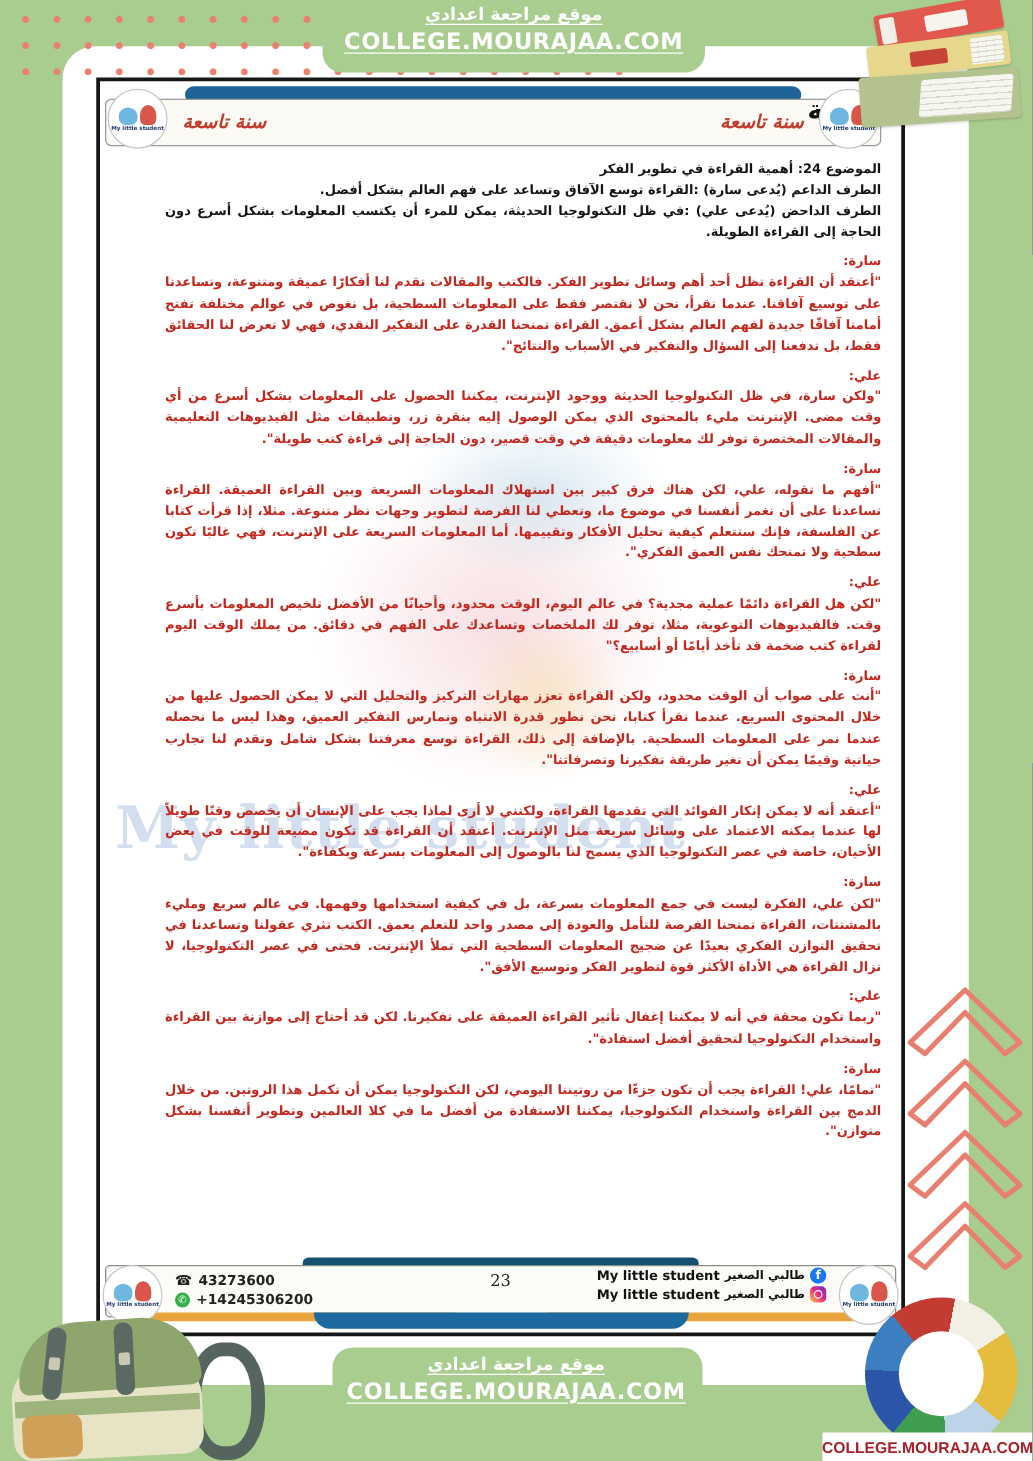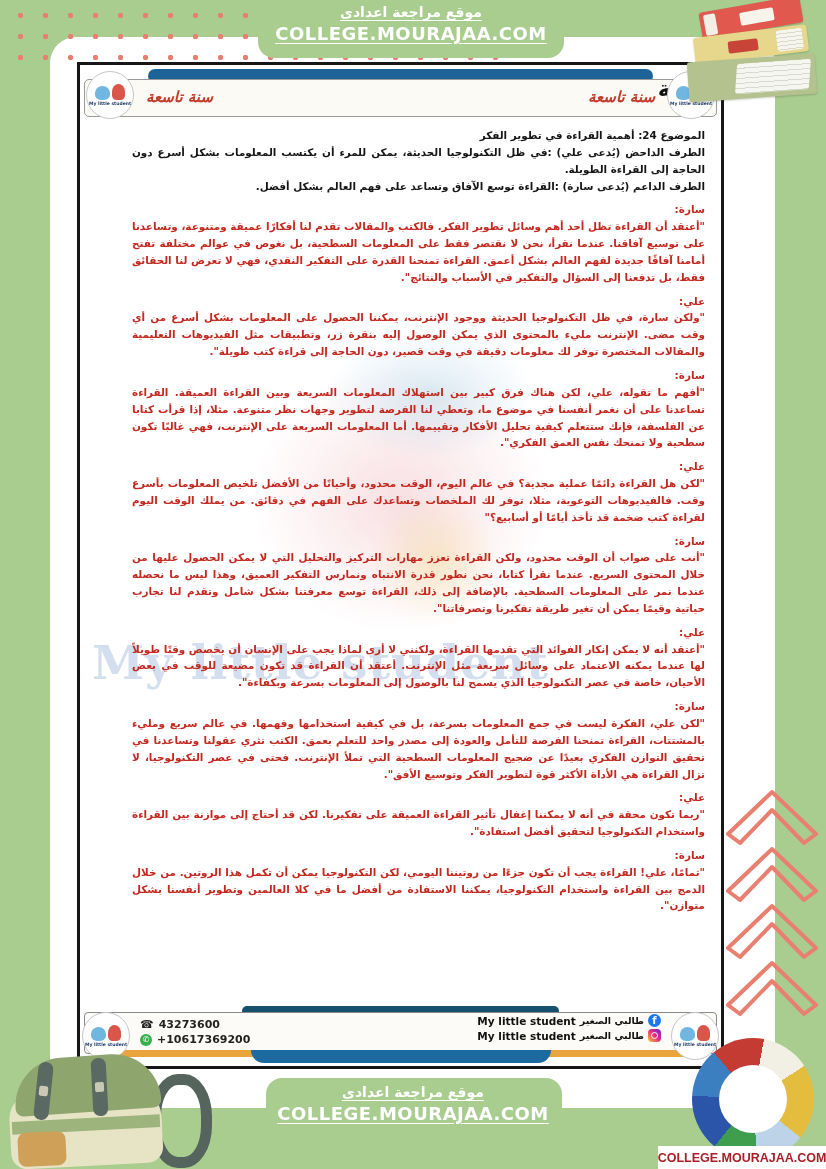"سنة تاسعة" .hb { right: 4px -> 16px }
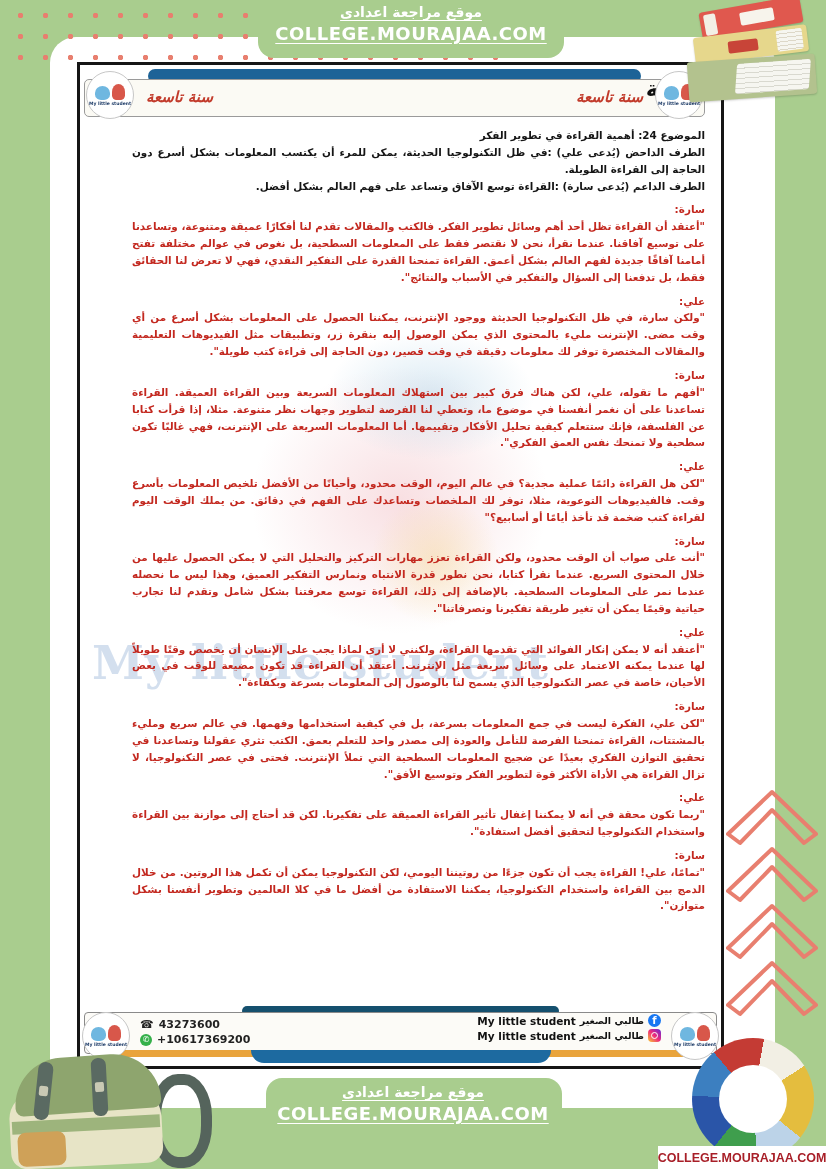"الطرف الداحض (يُدعى علي) :في" p { order: before "الطرف الداعم (يُدعى سارة) :القراءة" -> after "الطرف الداعم (يُدعى سارة) :القراءة" }
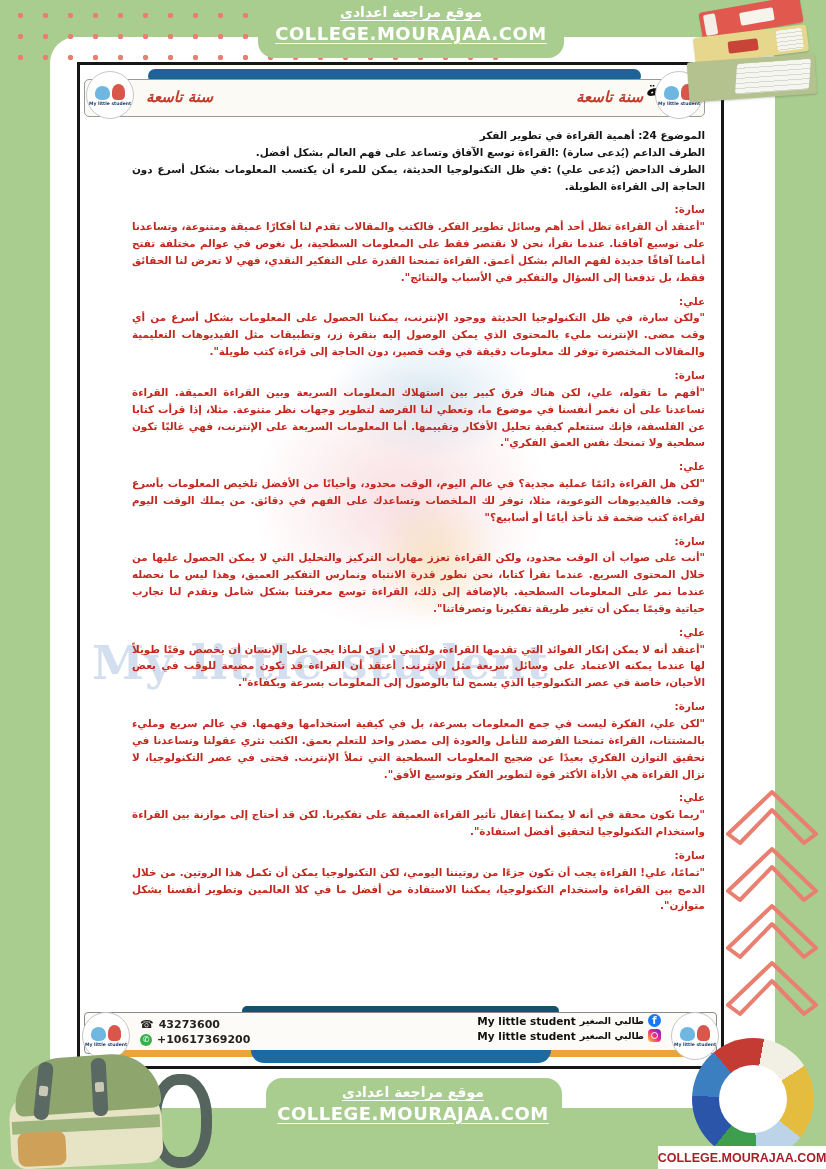"23" div.fb-page { html: none -> <div>23</div> }
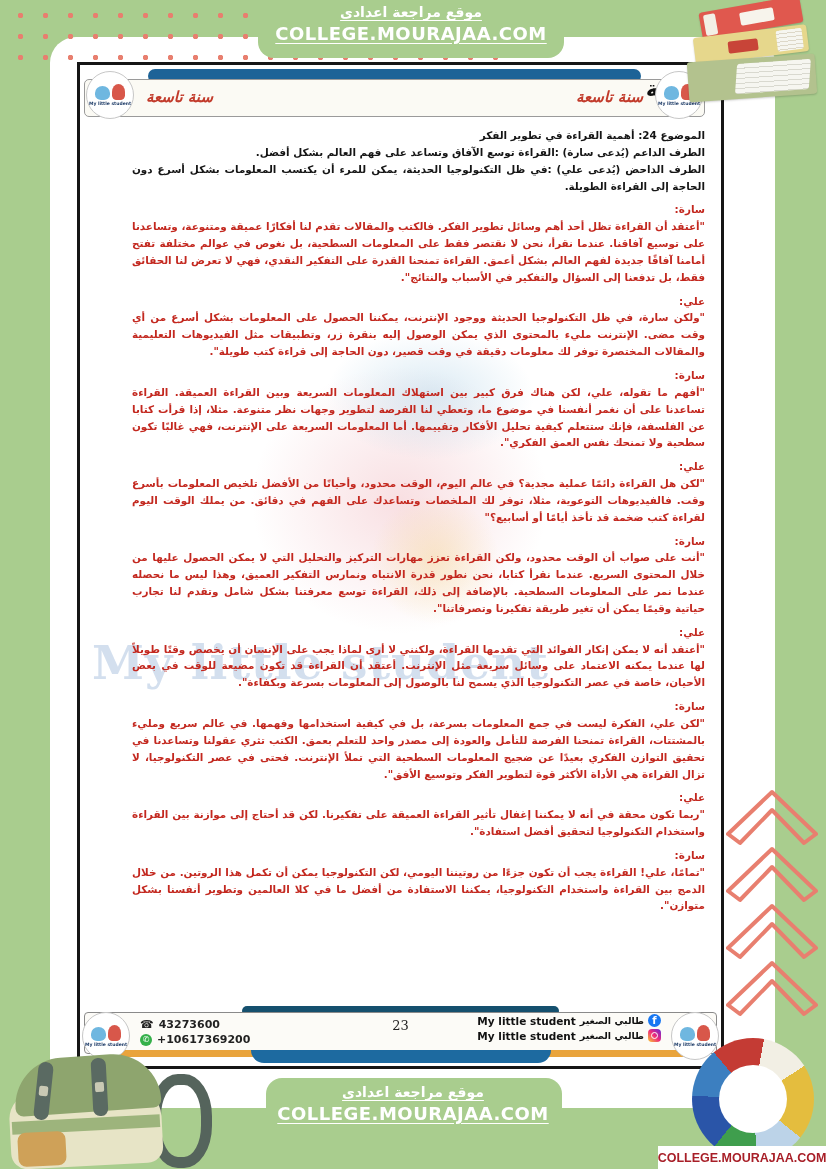"+10617369200" span { text: +10617369200 -> +14245306200 }
